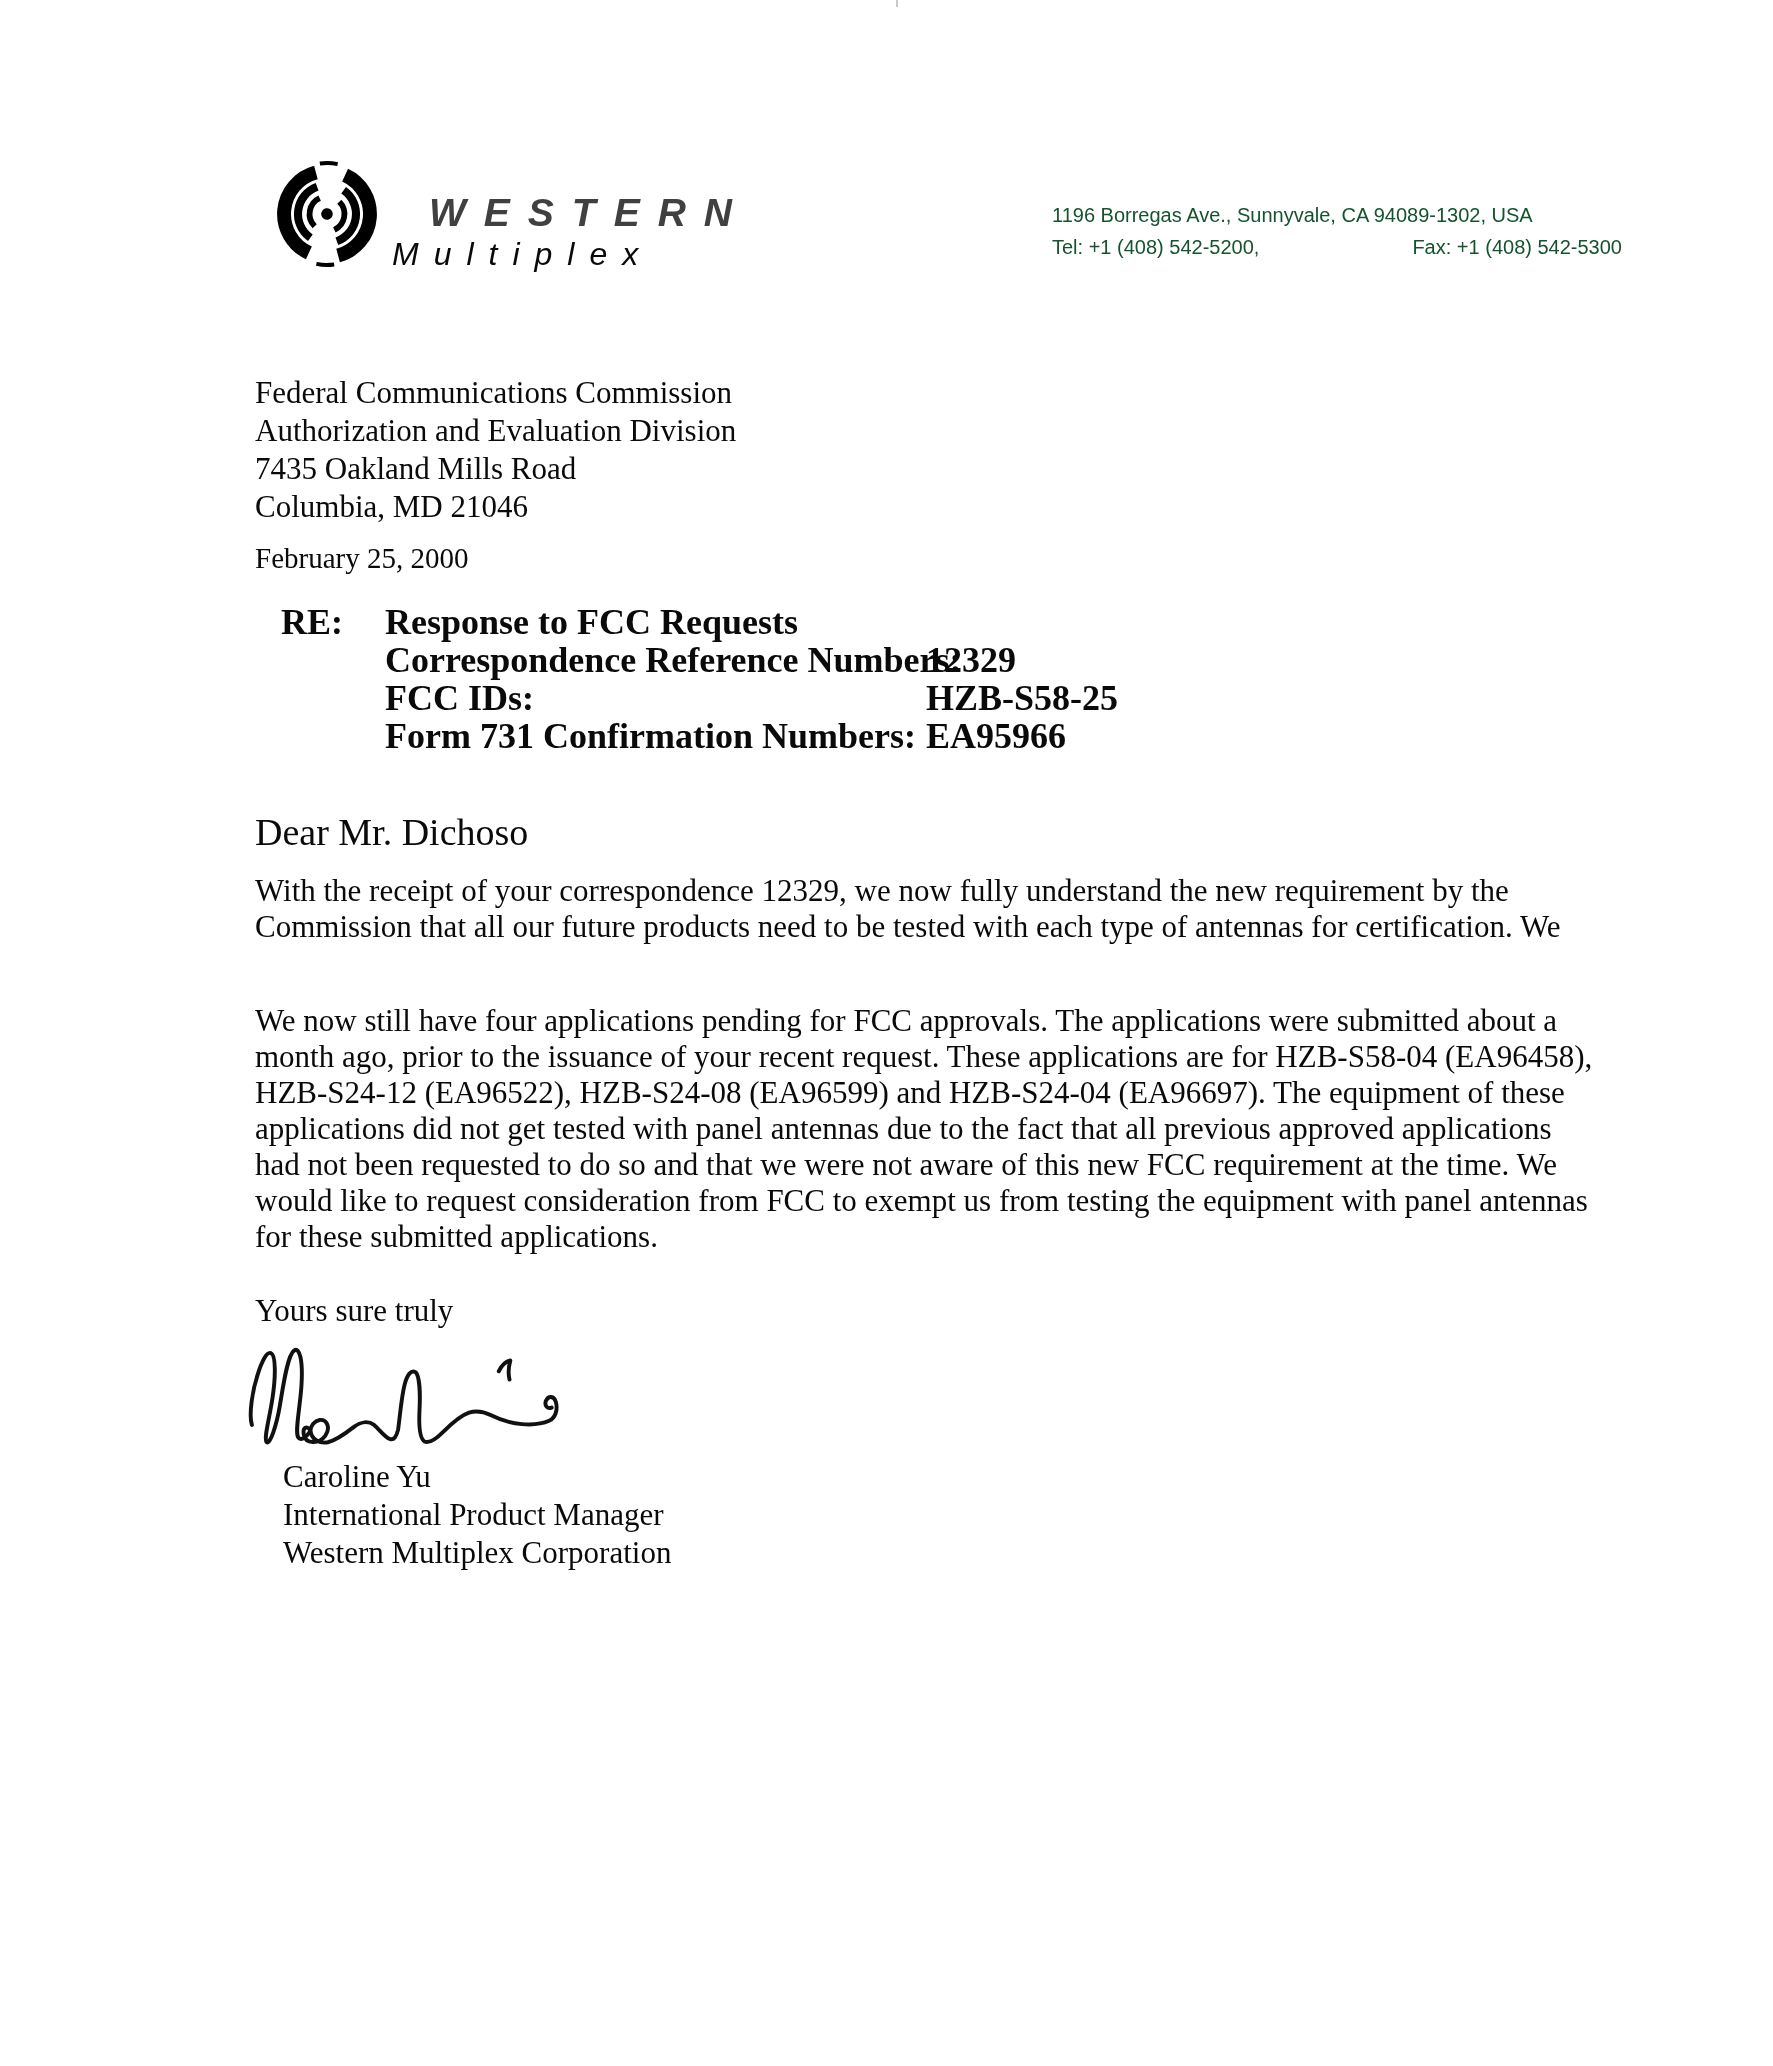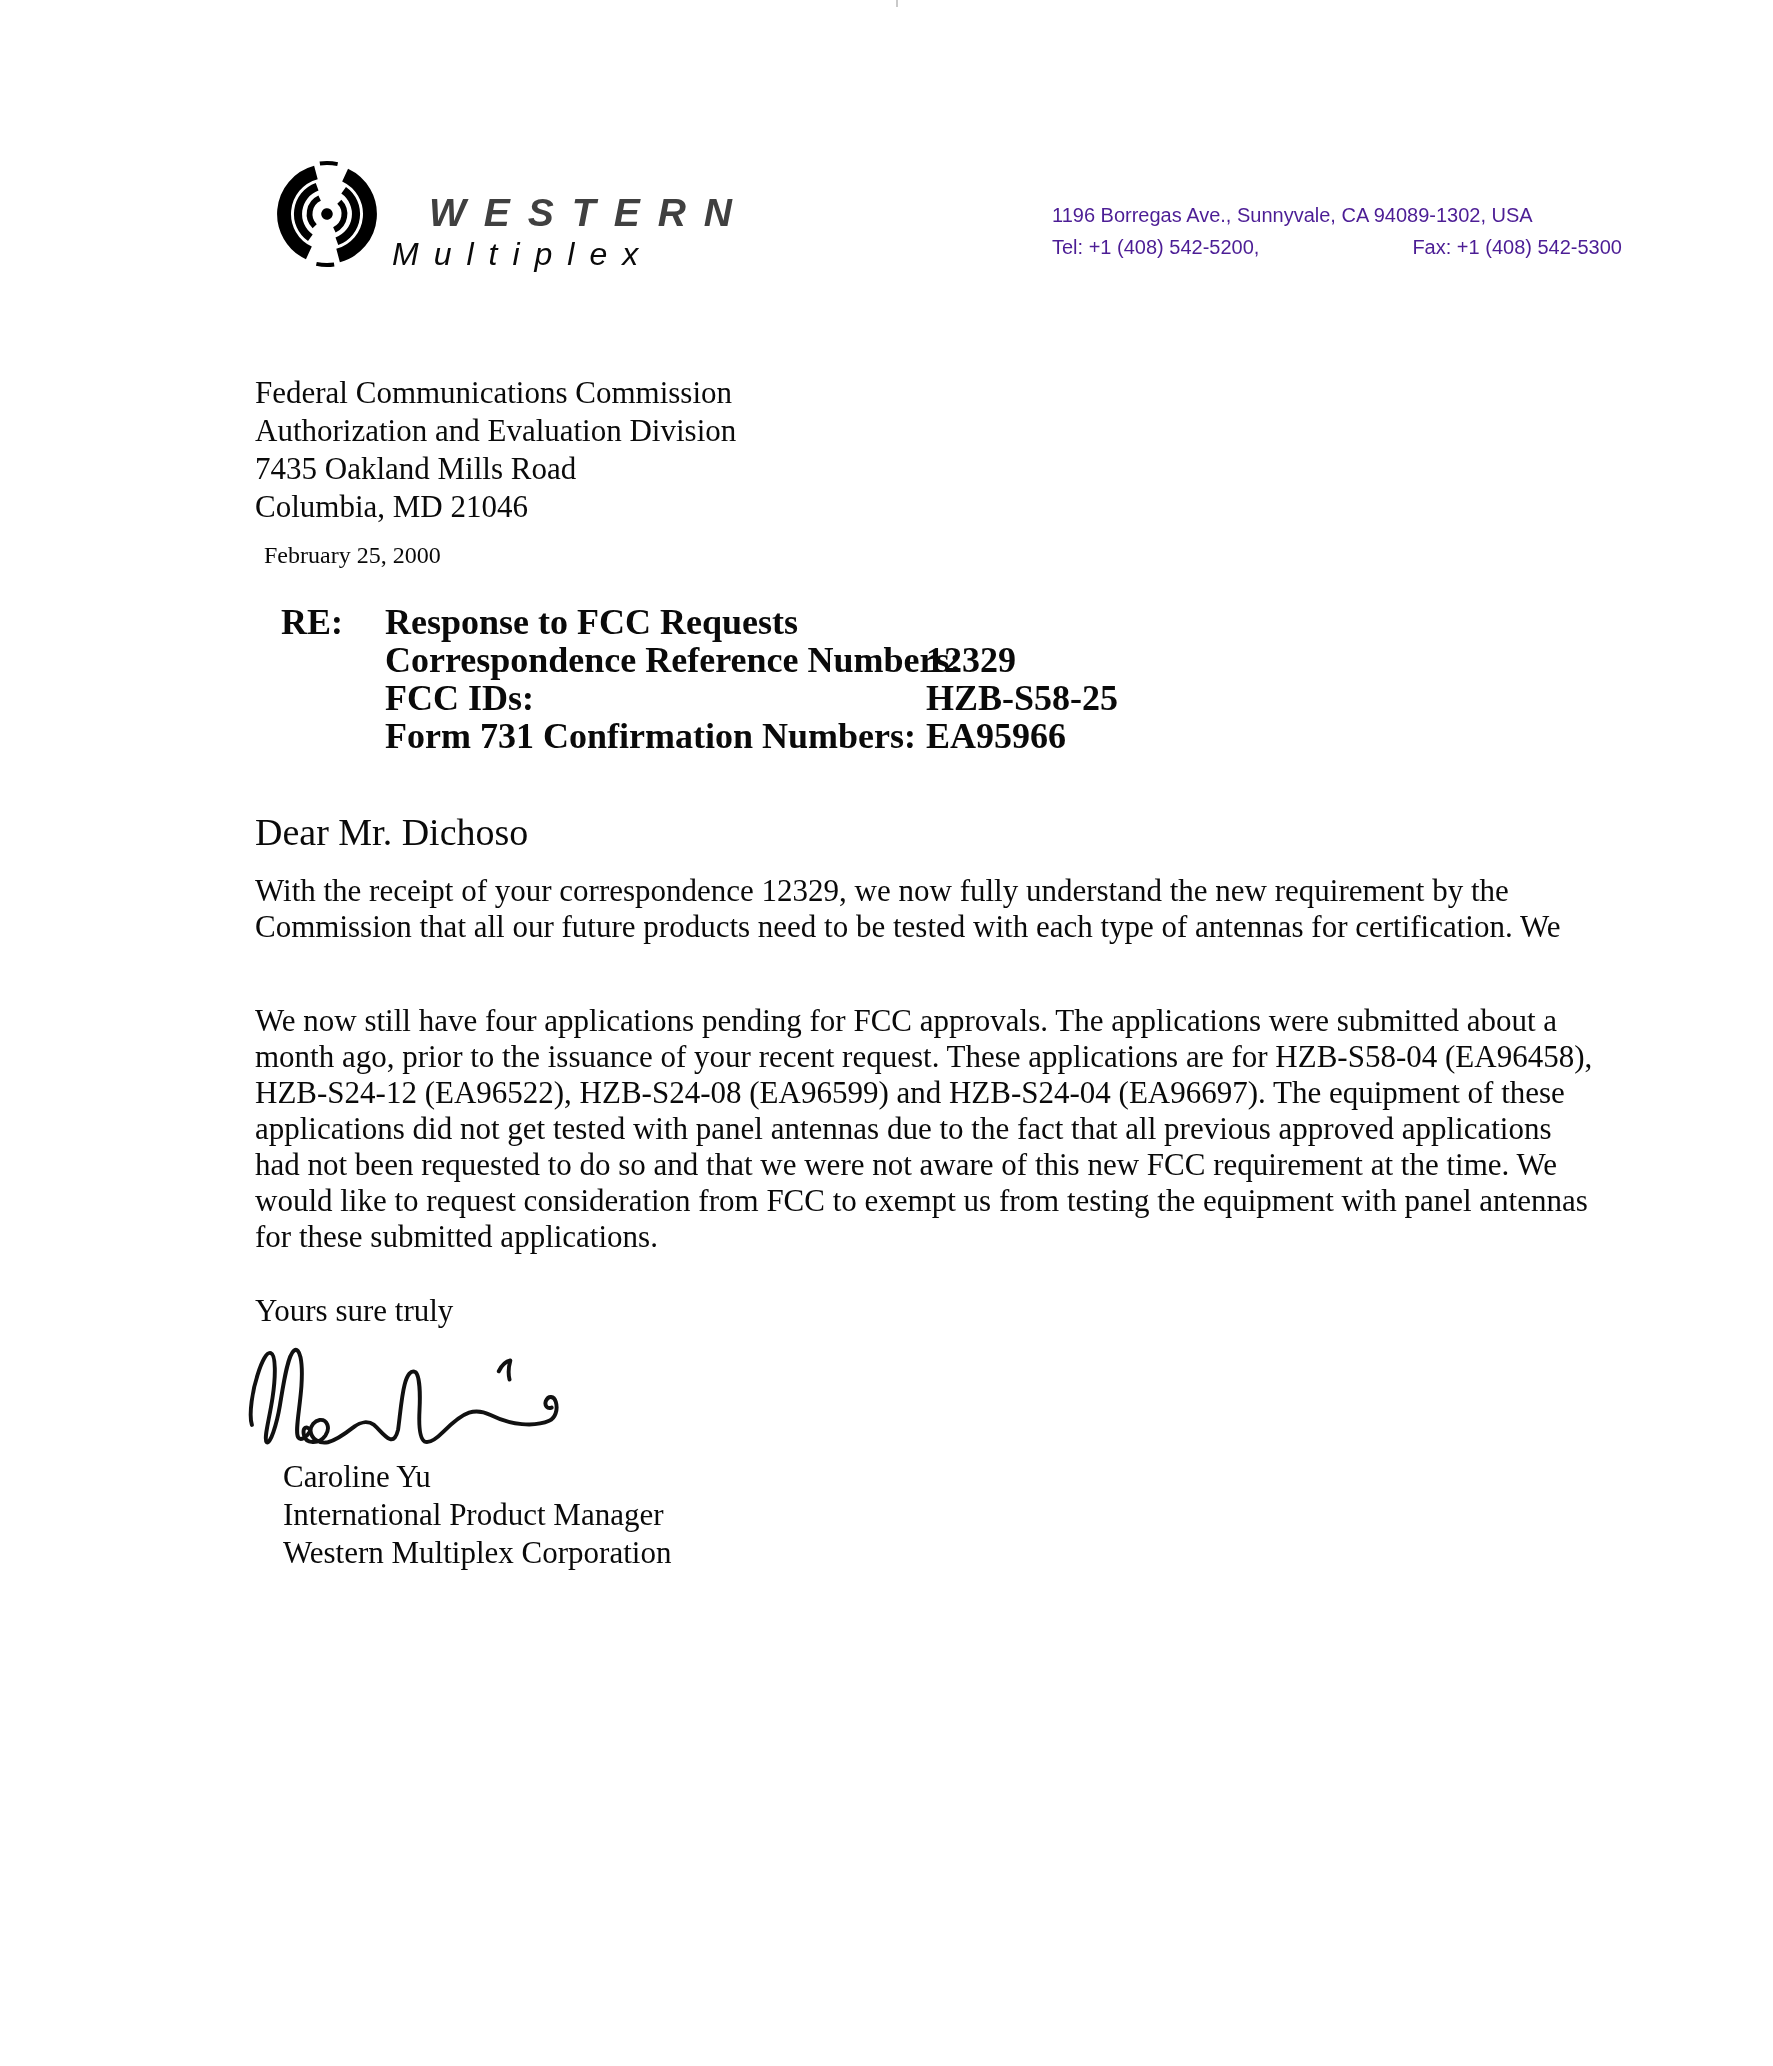"1196 Borregas Ave., Sunnyvale, CA" .address-block { color: #4c1d95 -> #14532d }
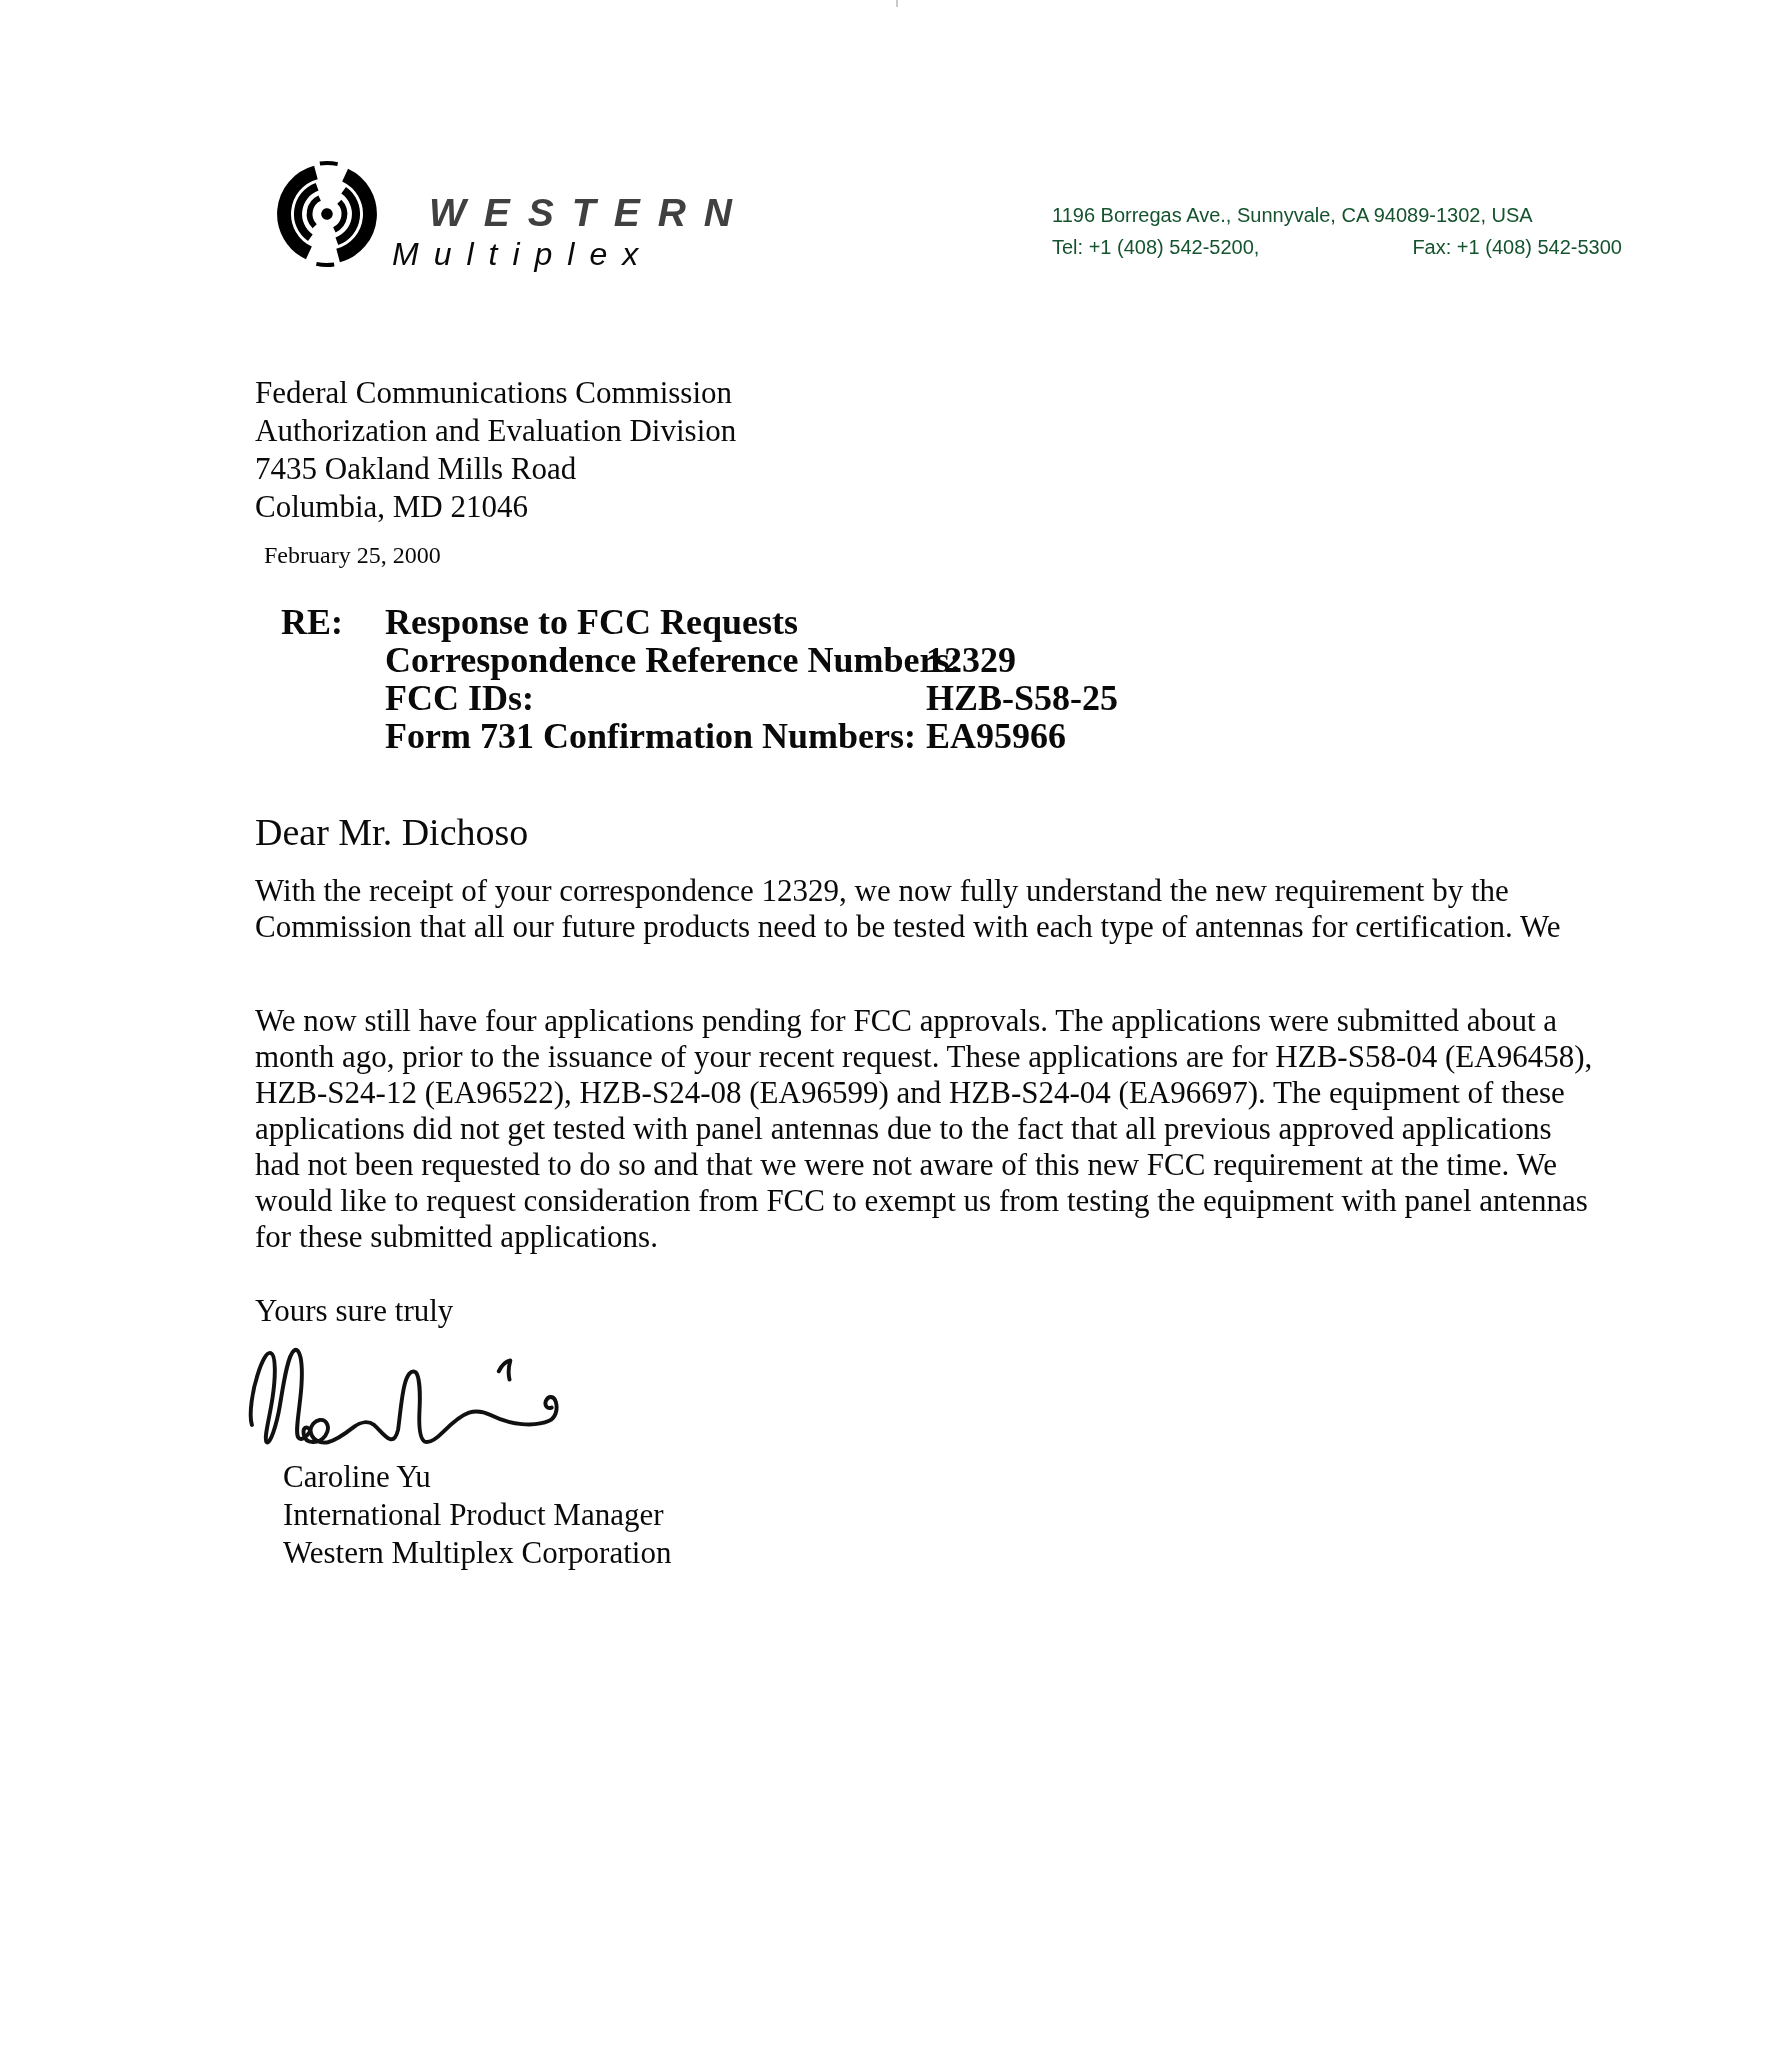"February 25, 2000" .date-line { font-size: 24px -> 29px; left: 264px -> 255px }
